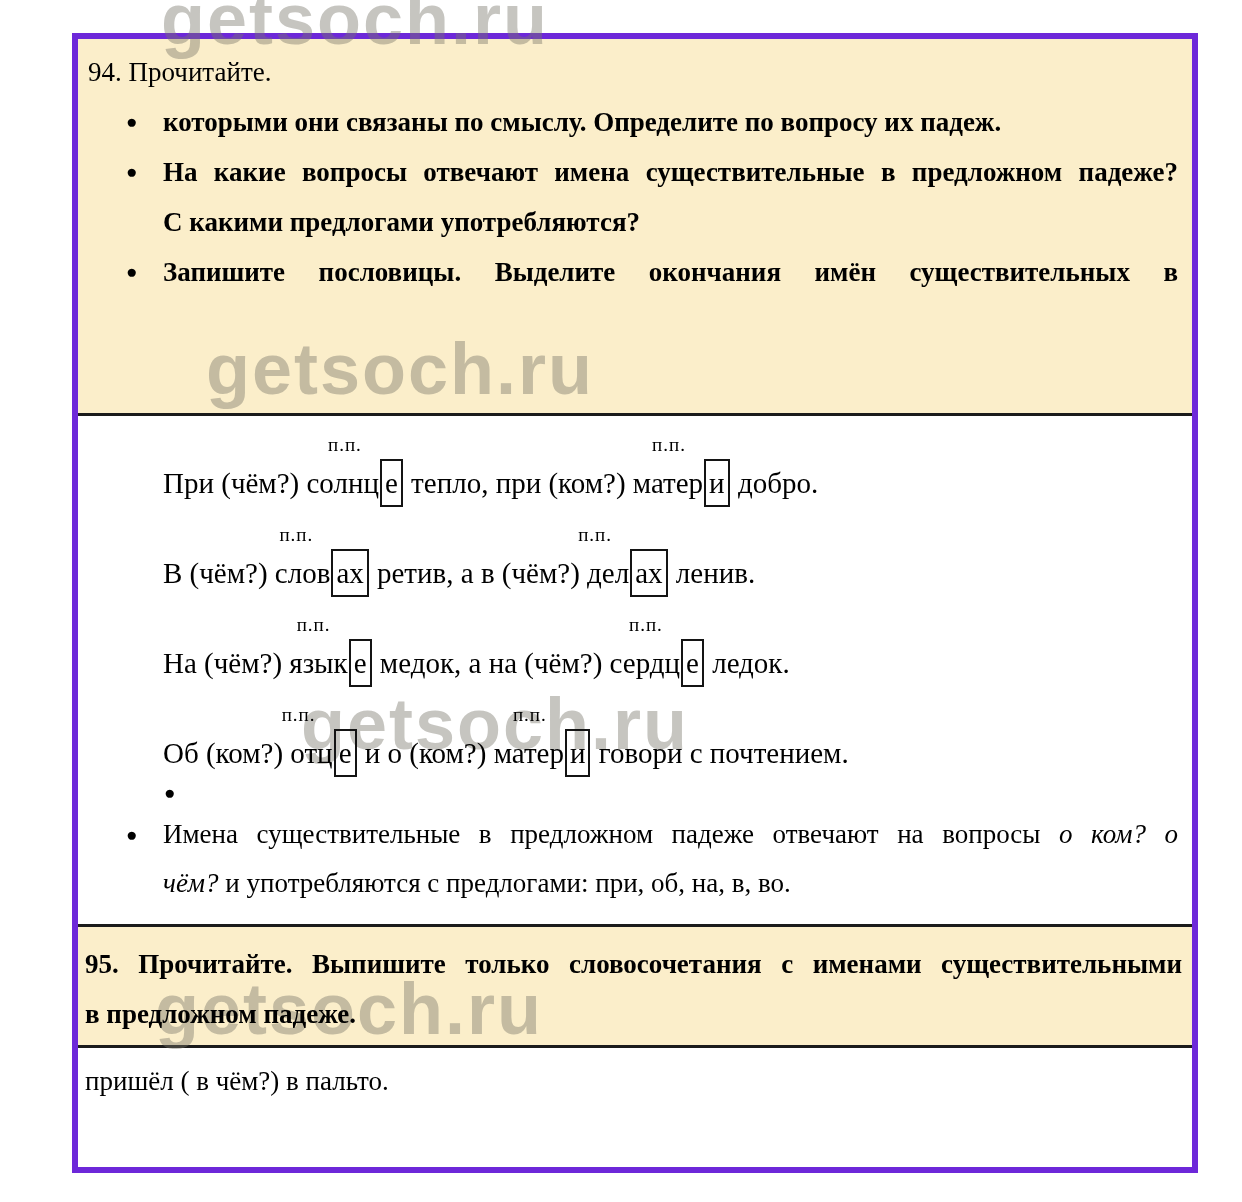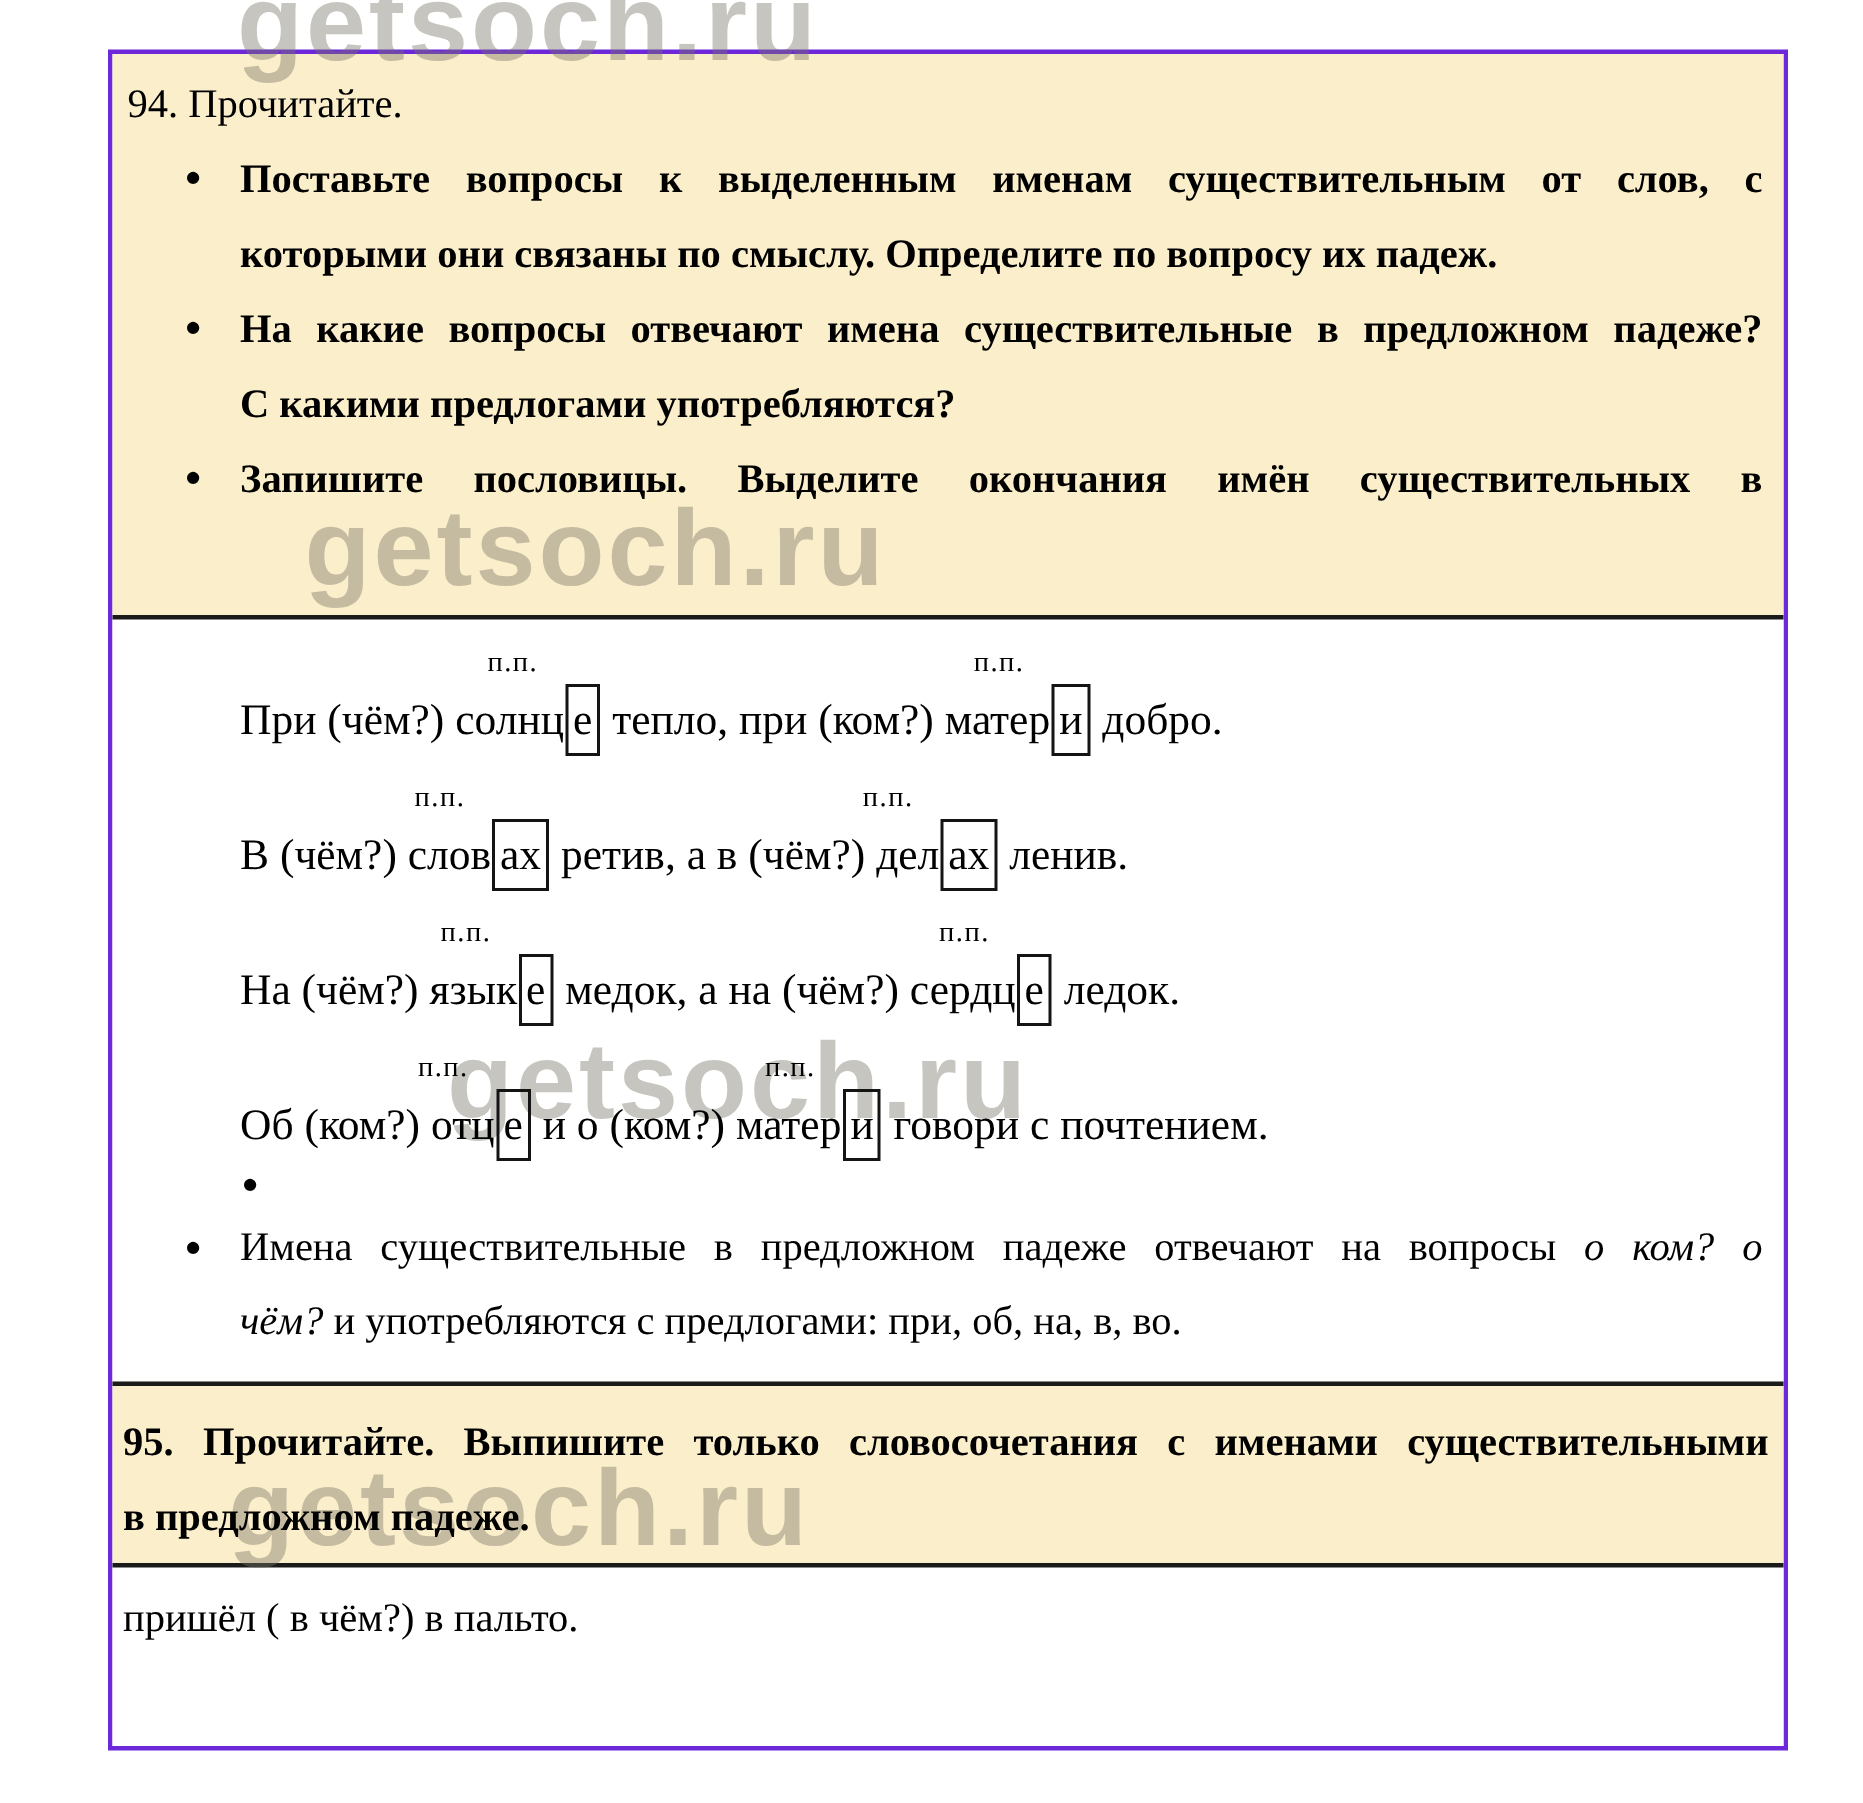"getsoch.ru" .box { border: 3px solid #6d28d9 -> 6px solid #6d28d9 }
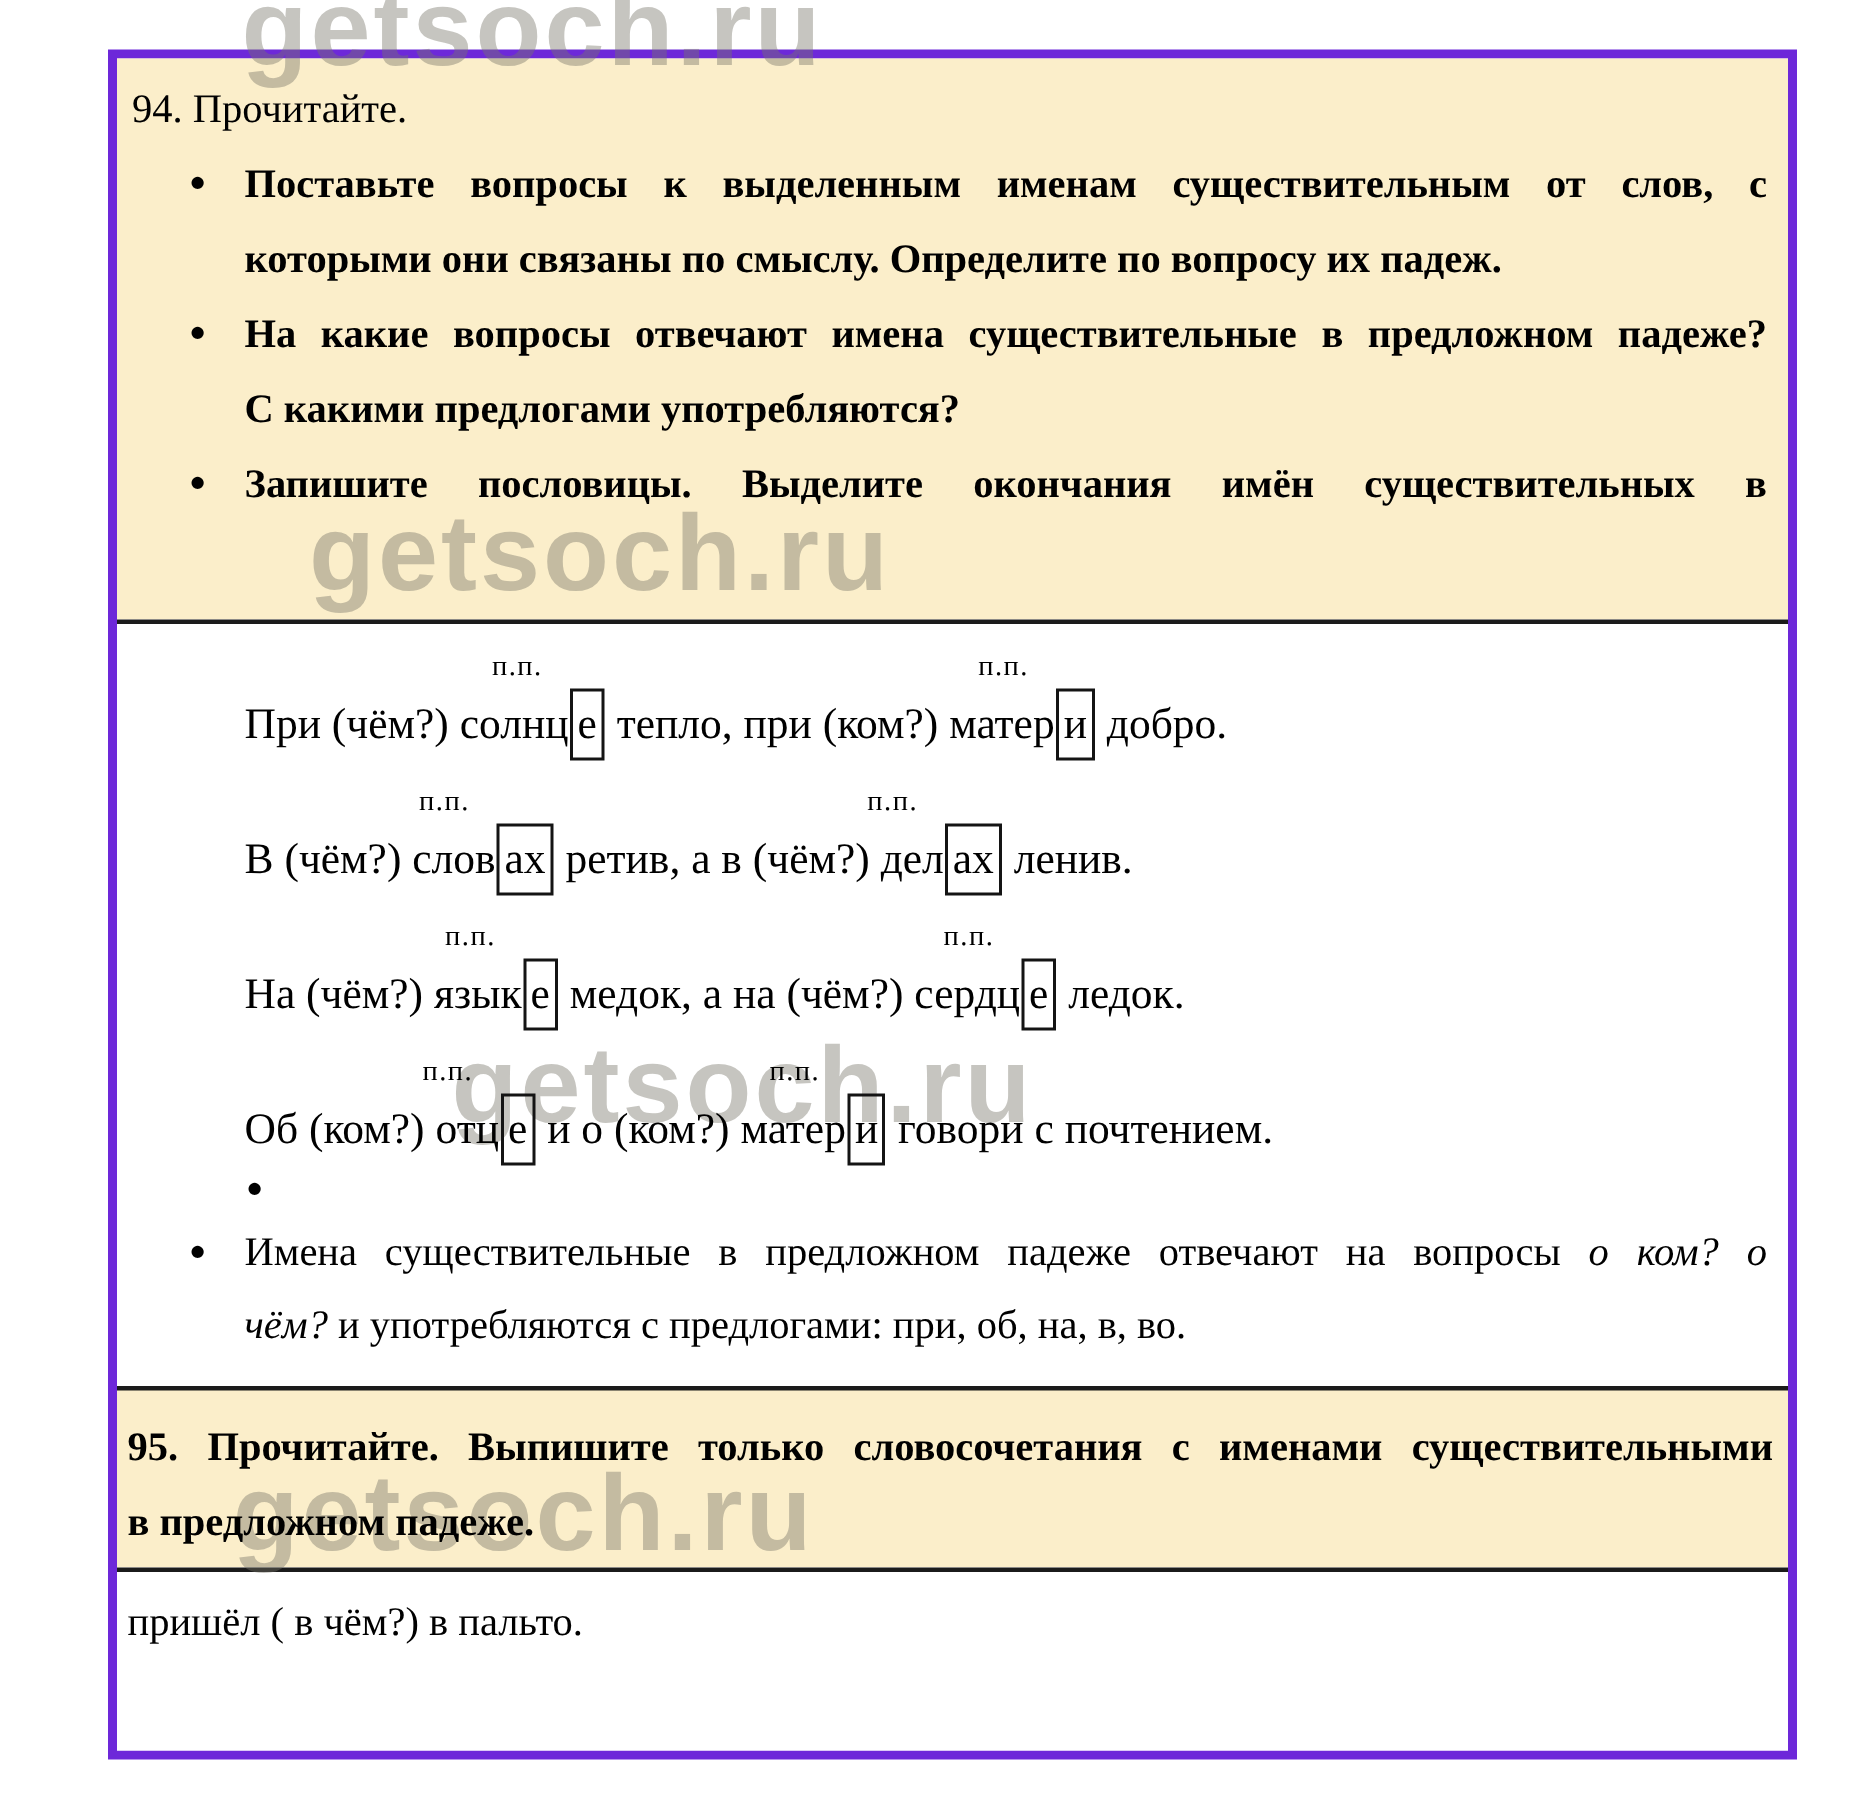"Поставьте вопросы к выделенным именам" div.ln { html: <div><span>Поставьте вопросы к выделенным именам существительным от слов, с</span></div> -> none }
